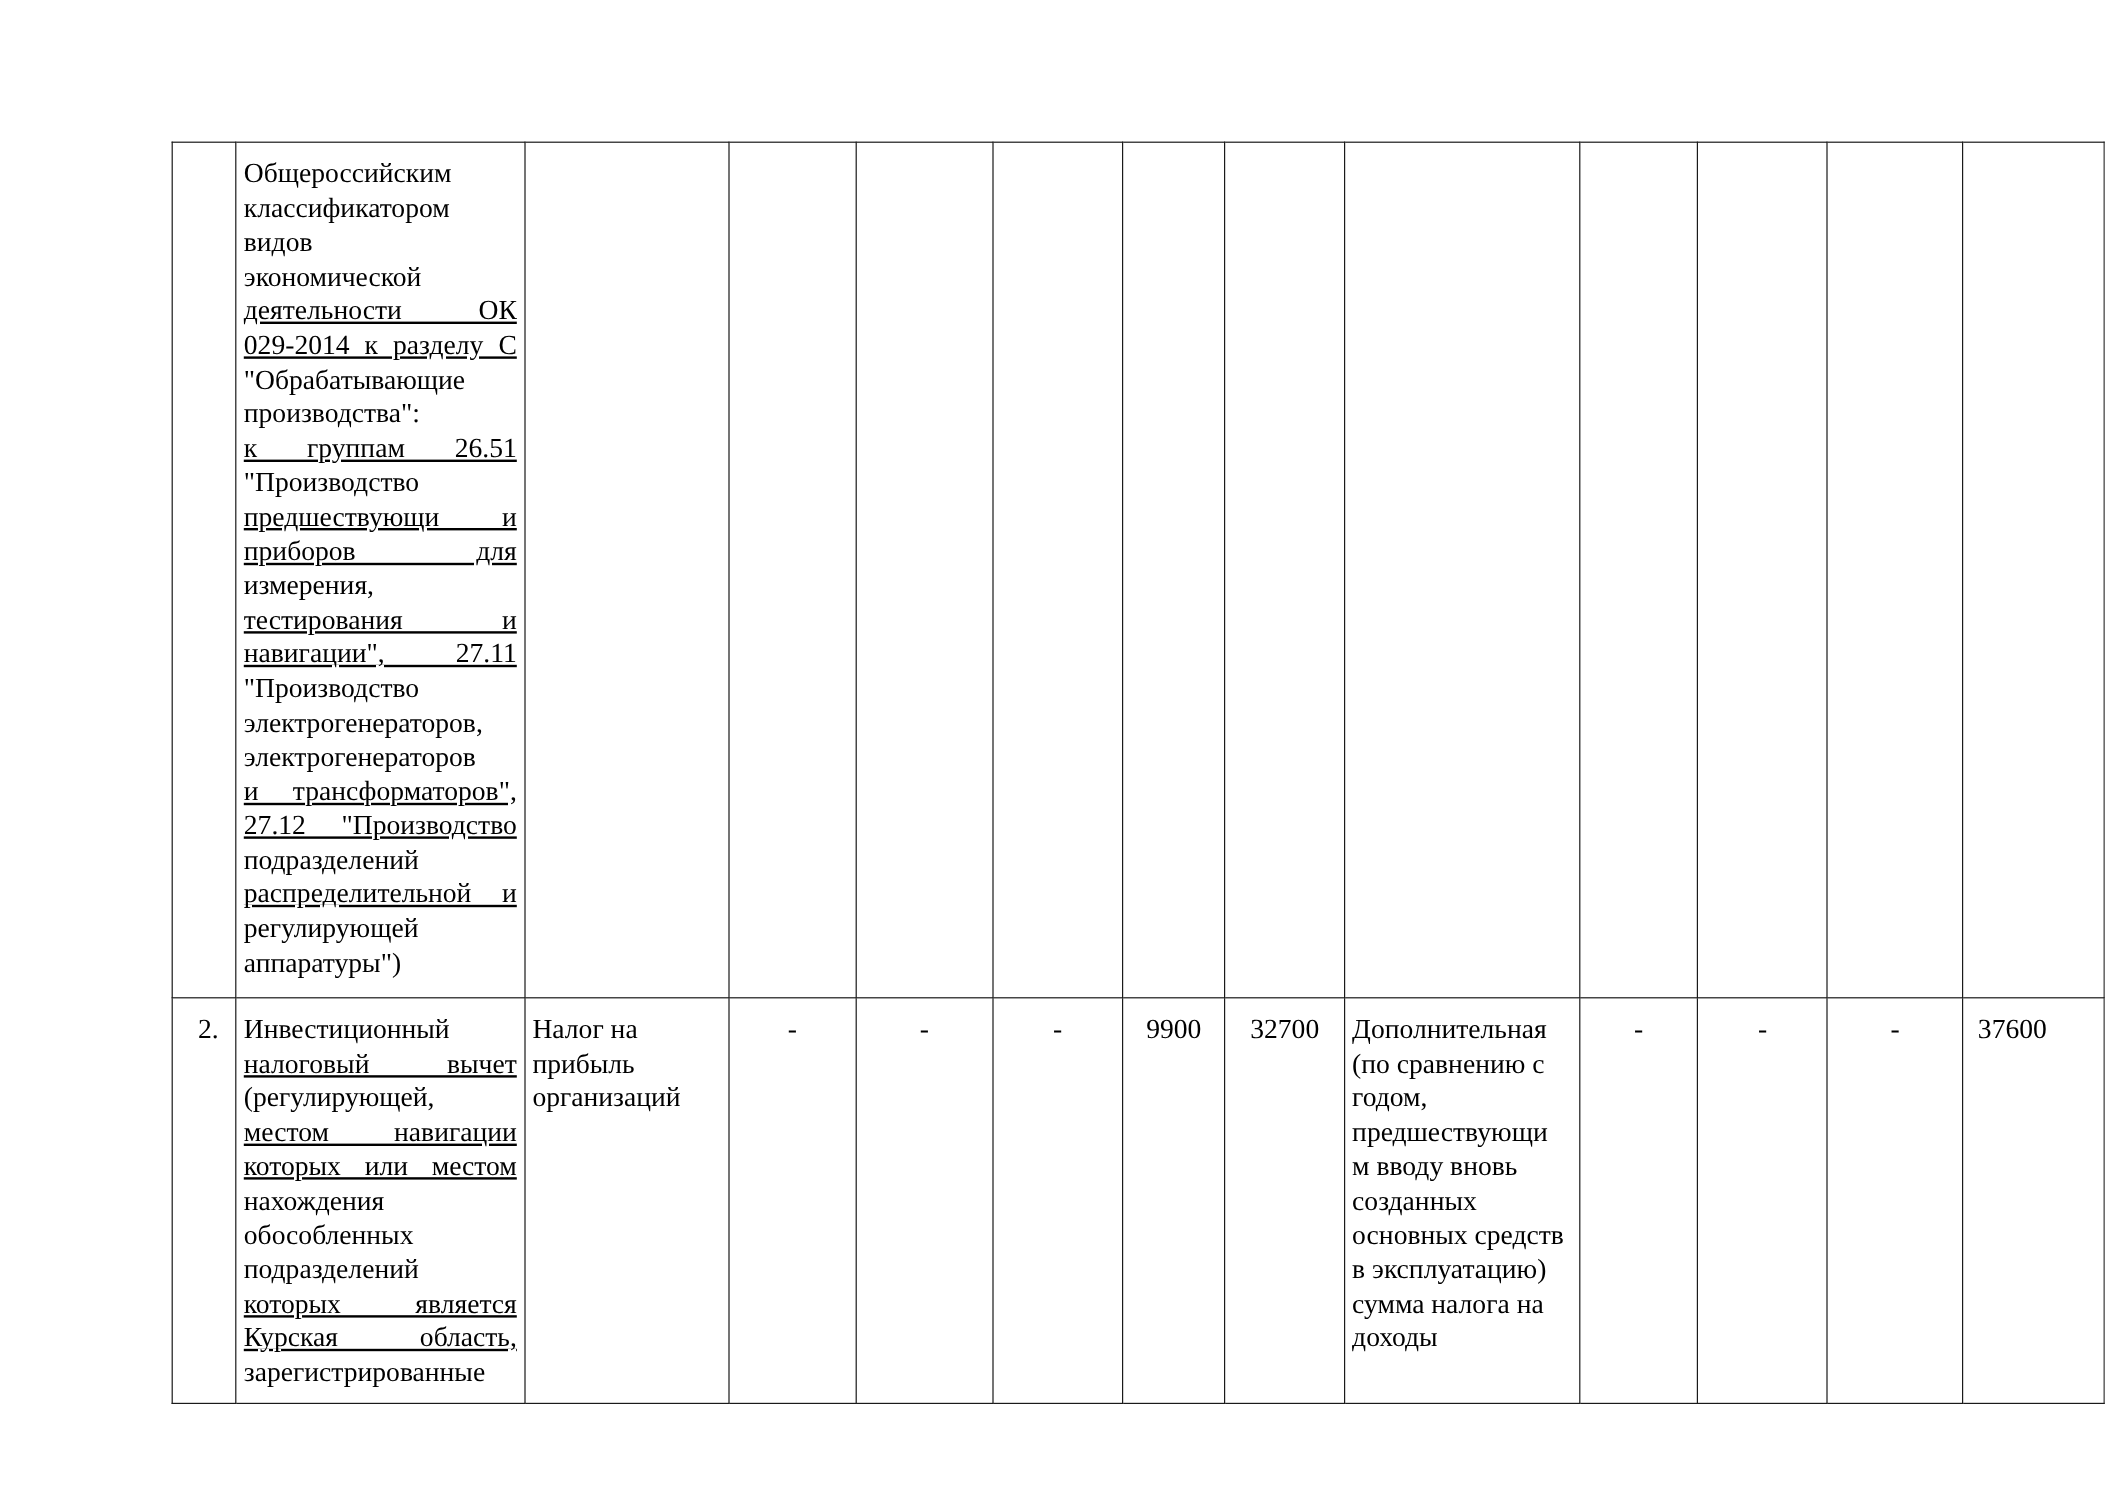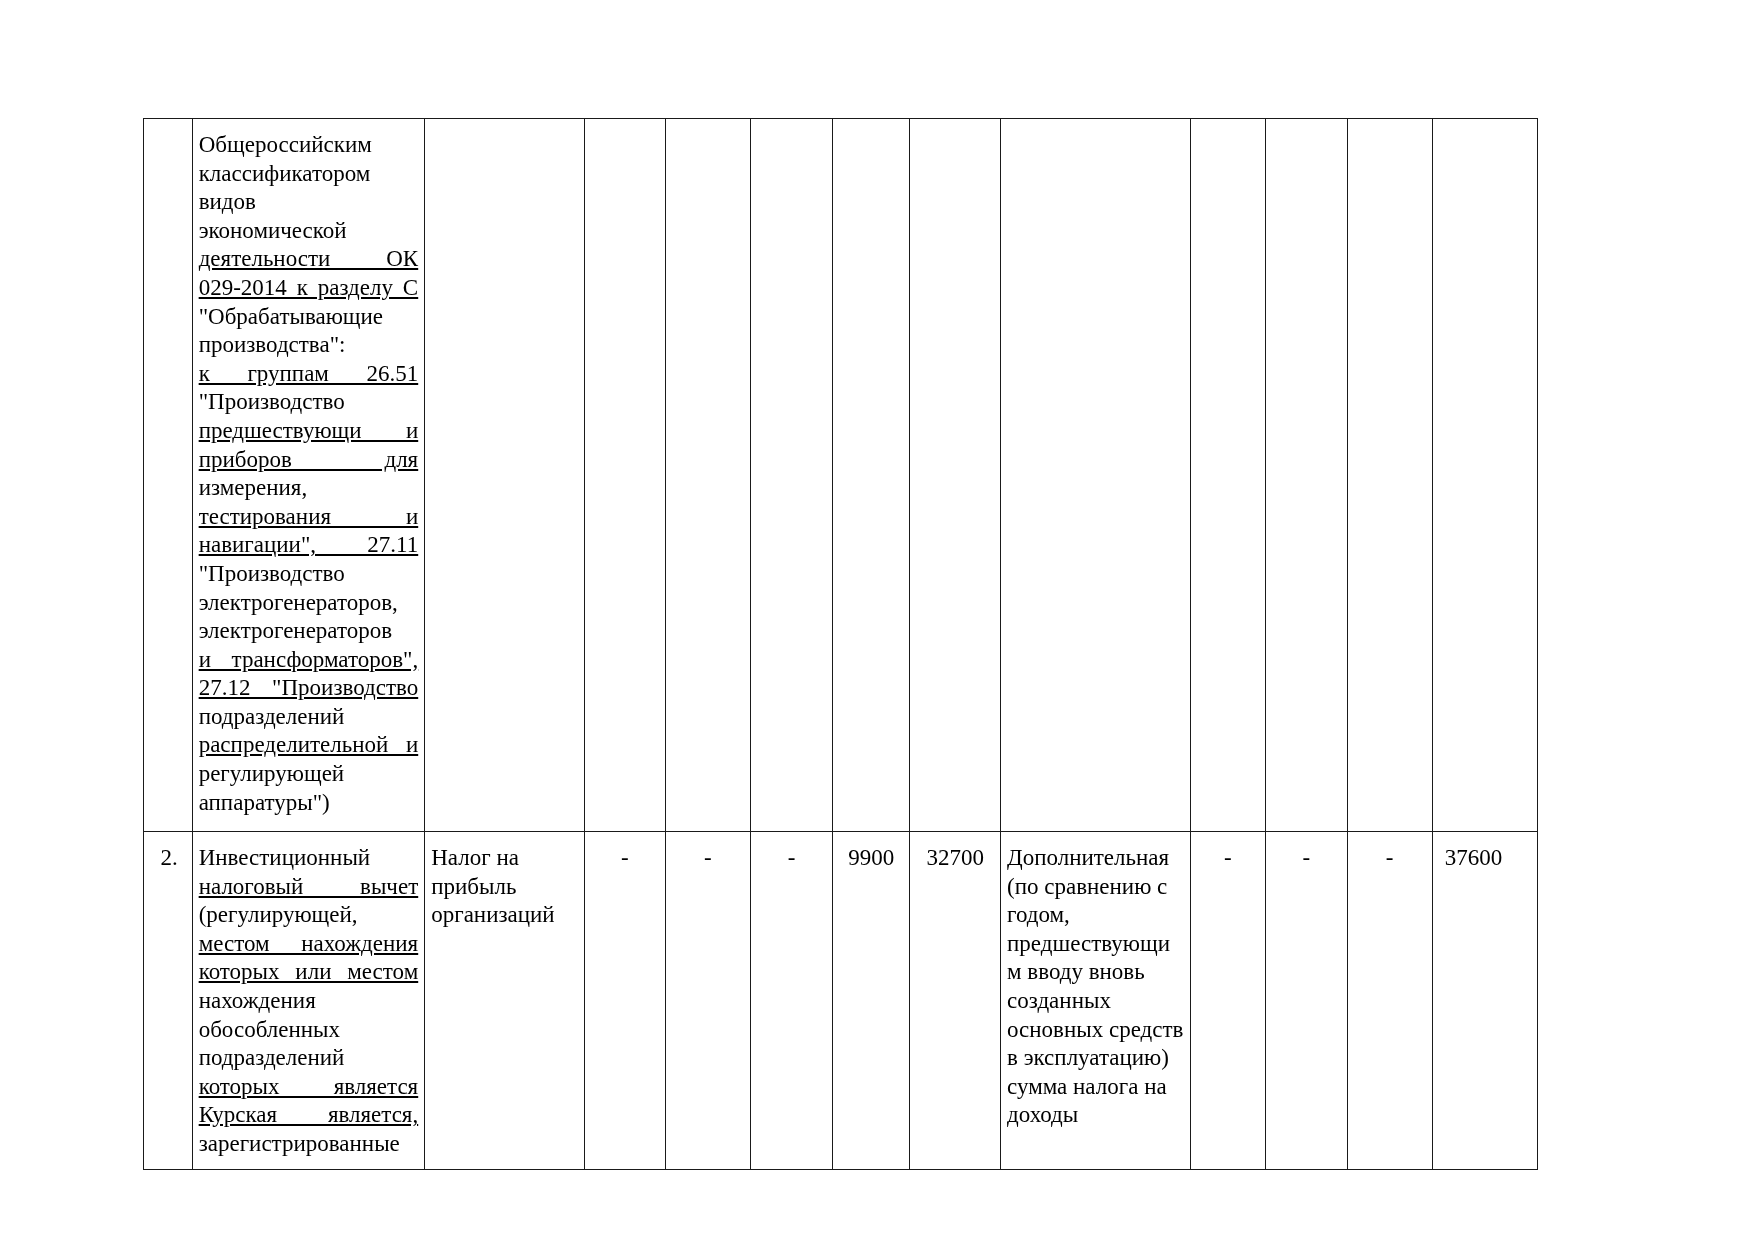"Общероссийским" .page { width: 1538px -> 1754px }
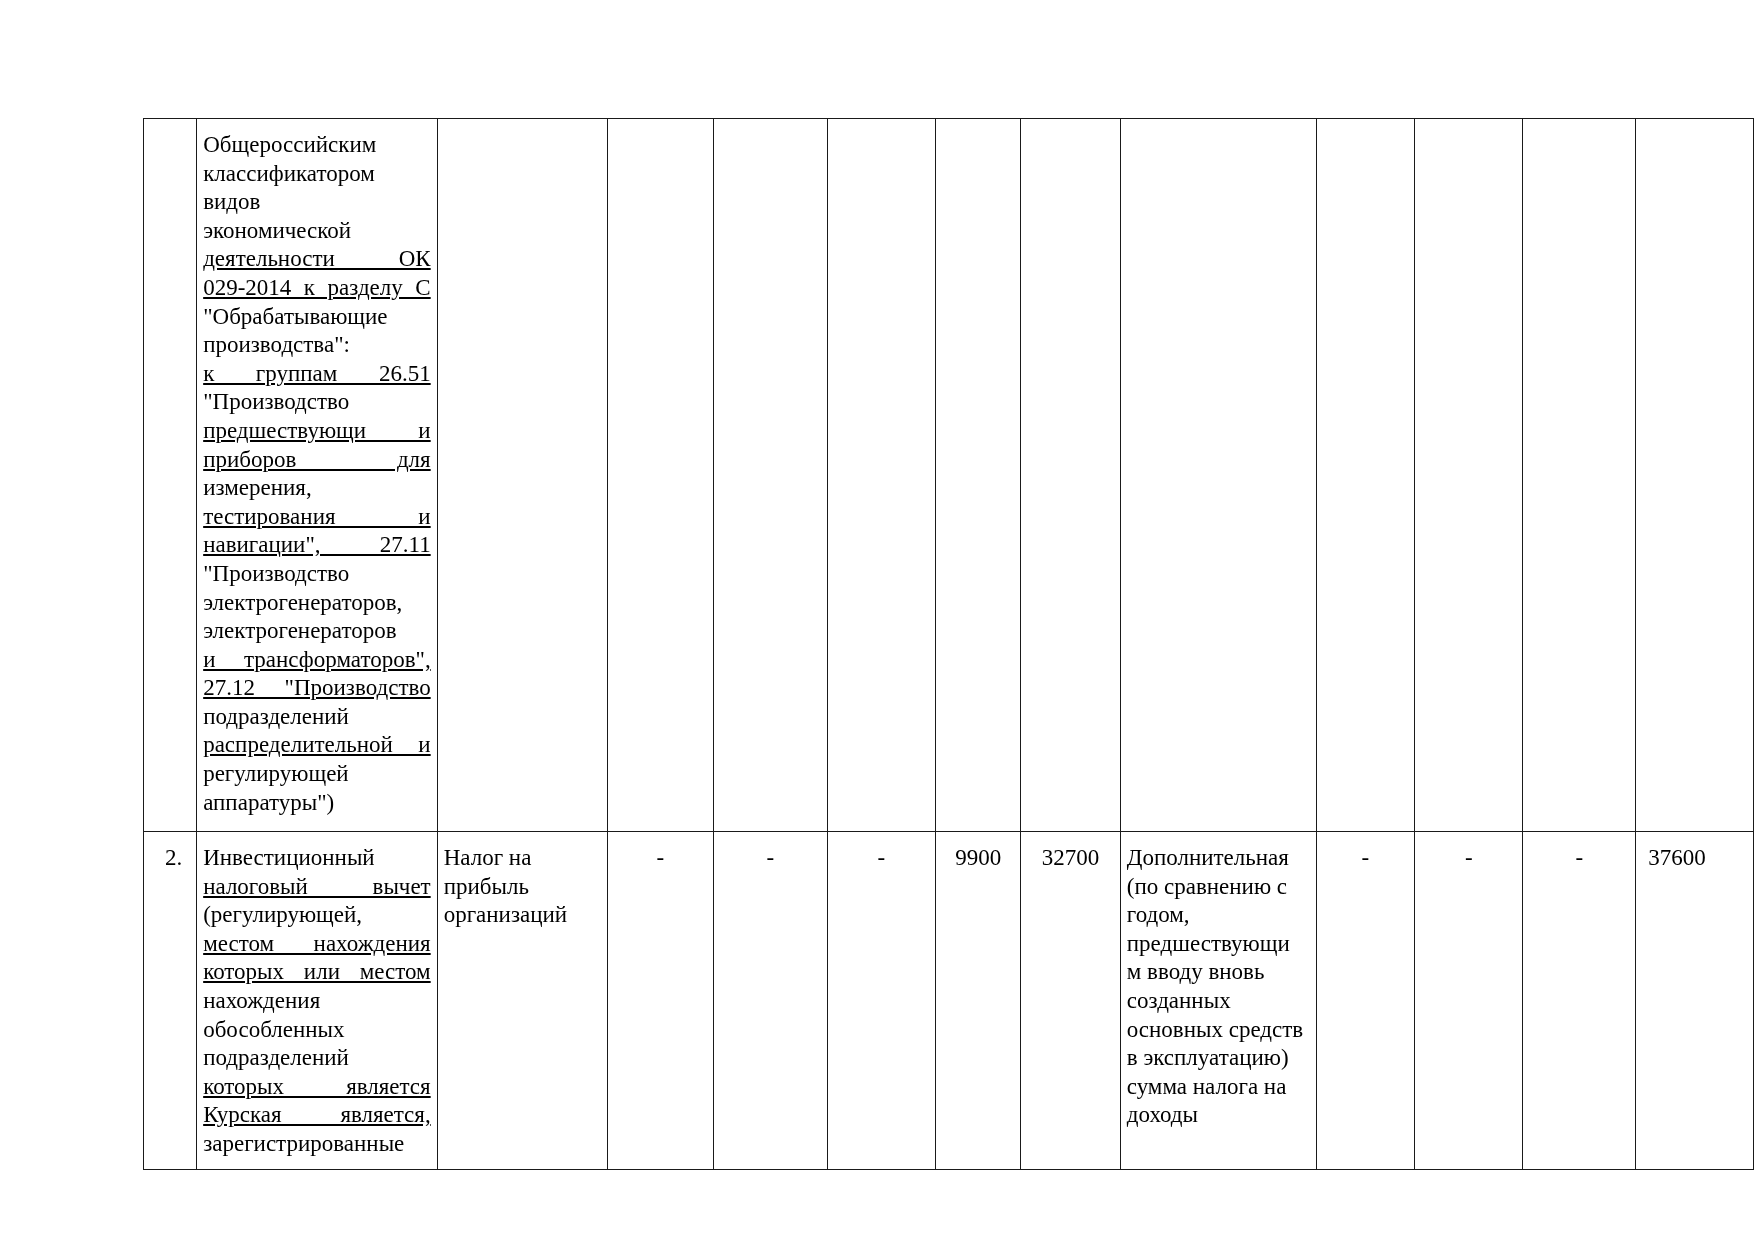"местом нахождения" span.jline { text: нахождения -> навигации }
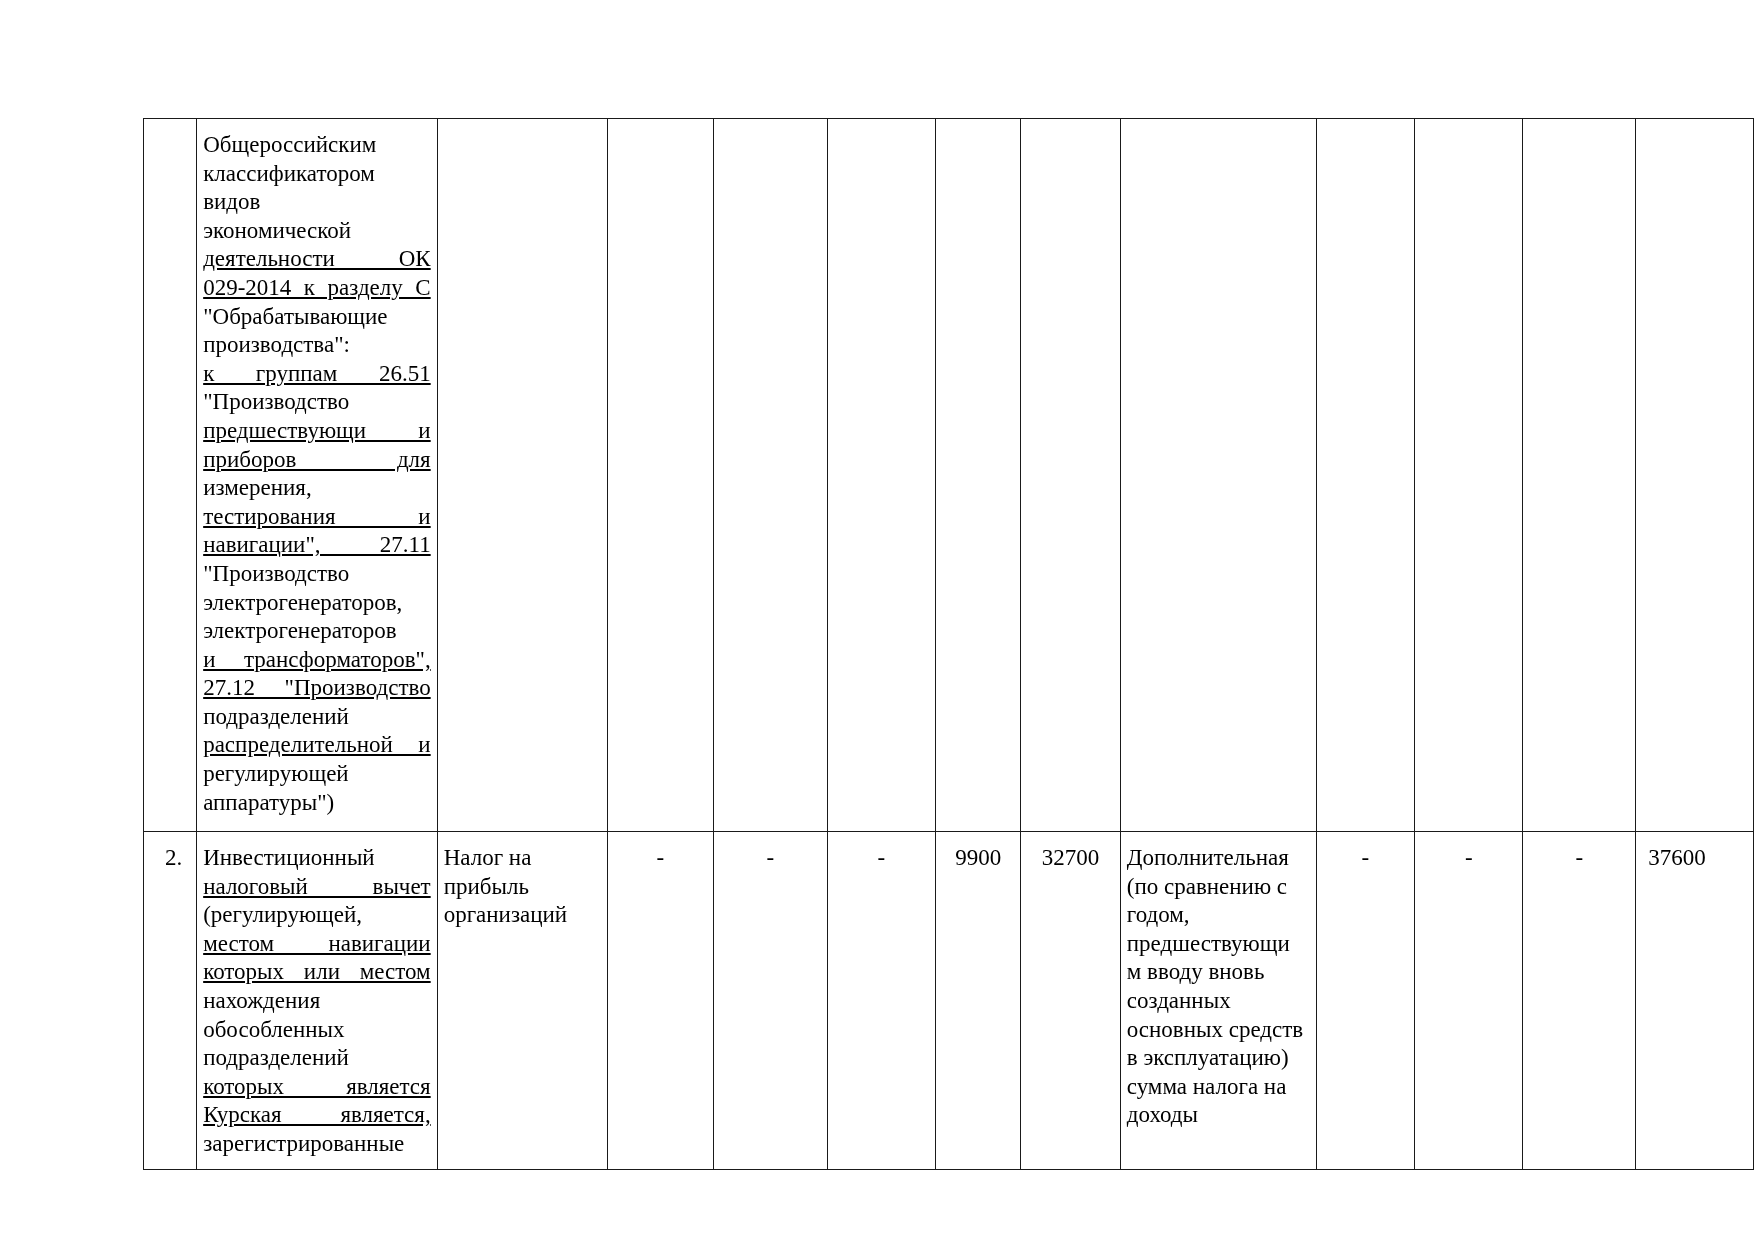"Курская является," span.jline { text: является -> область }
